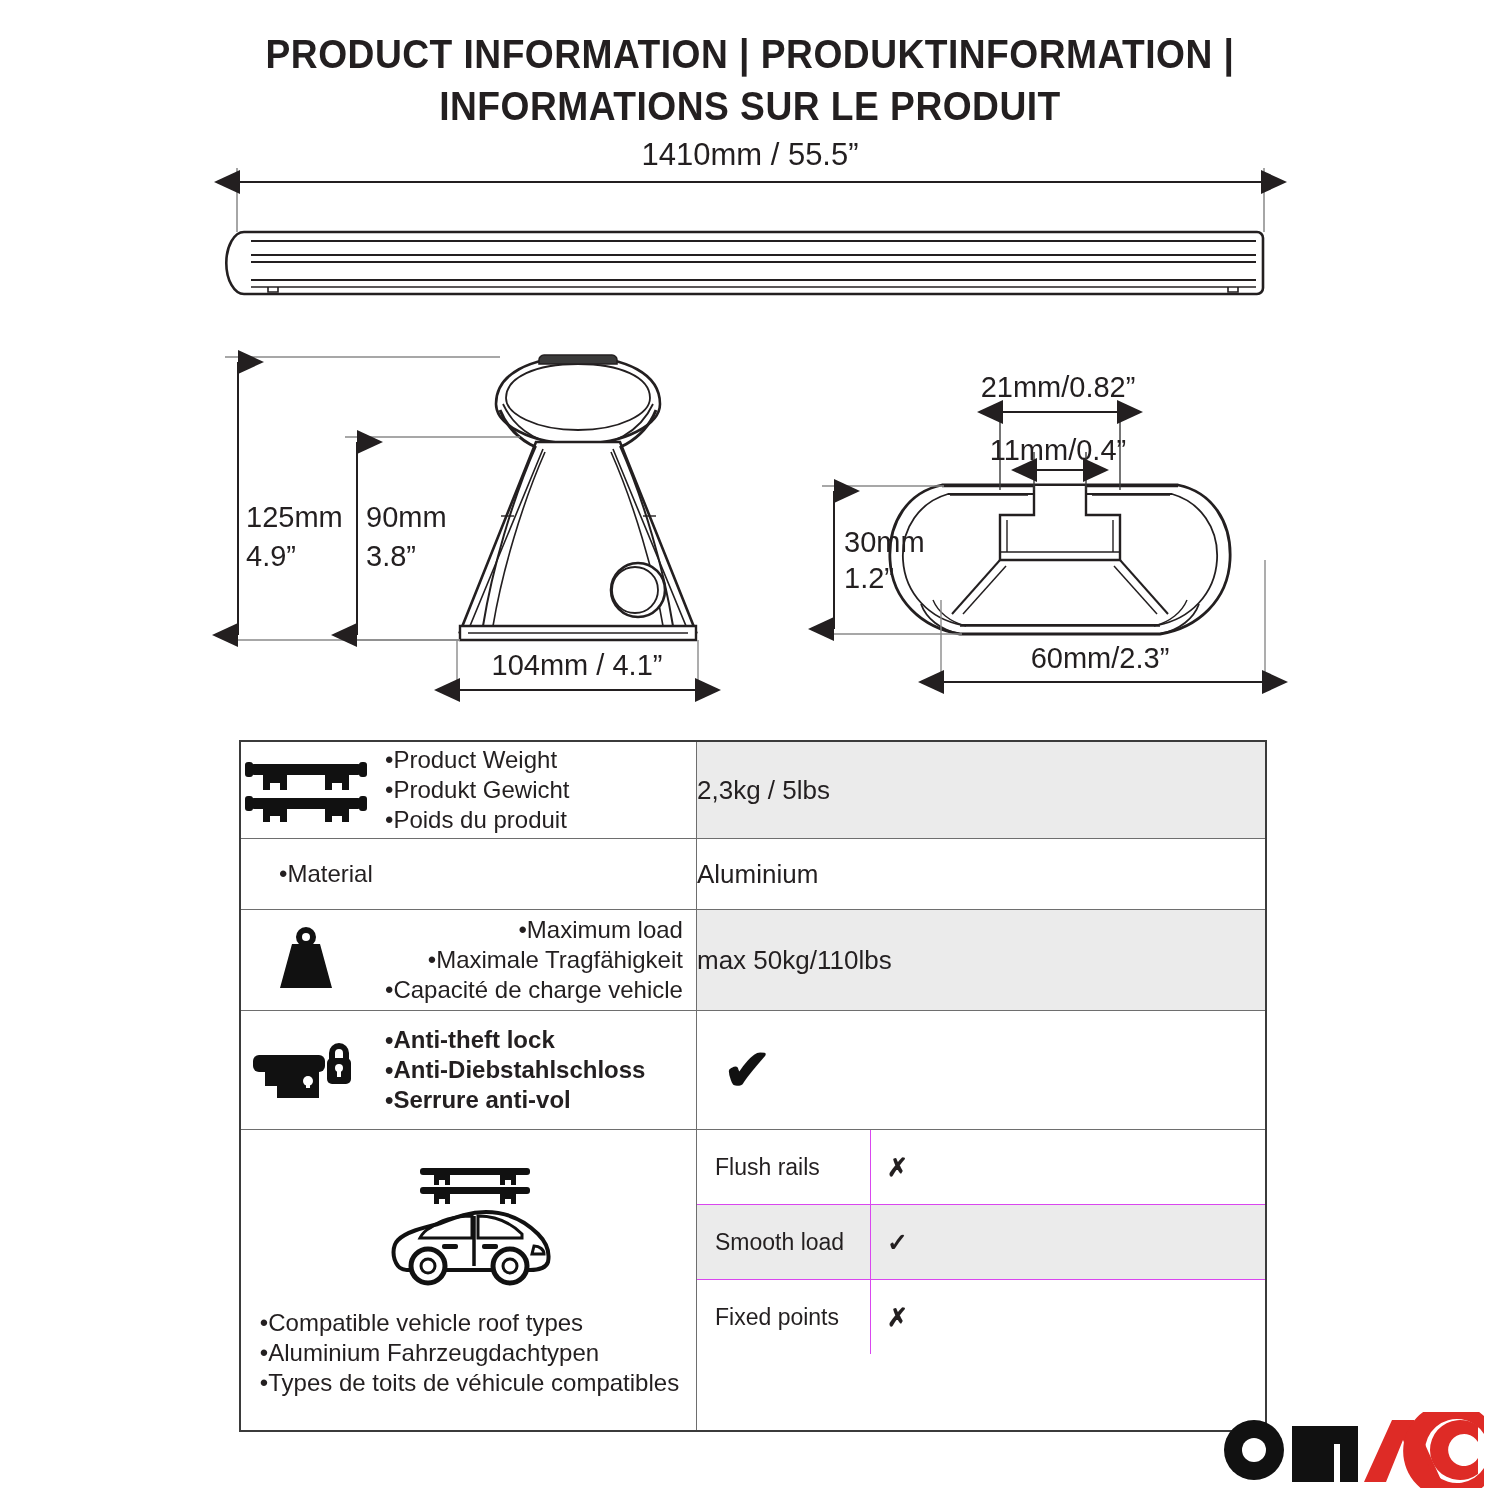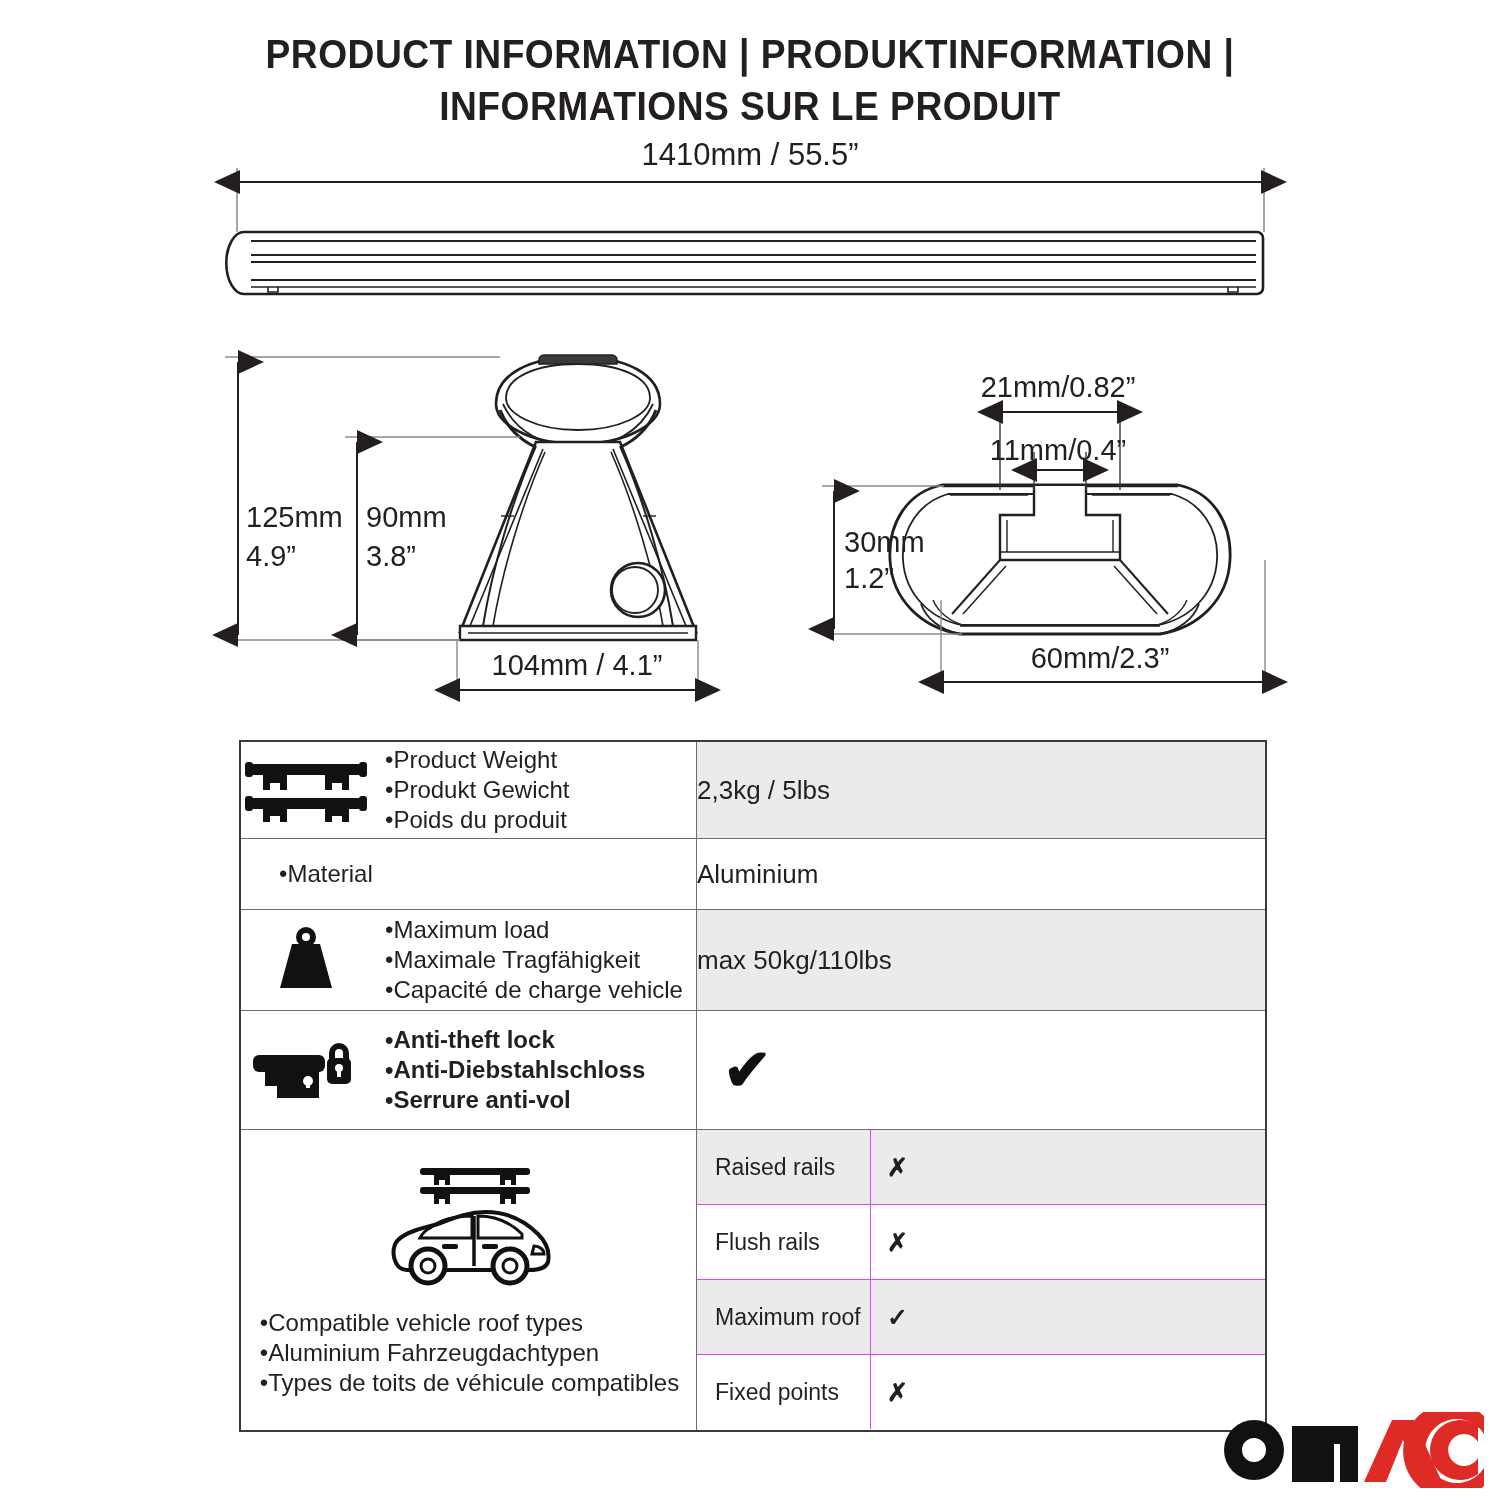"•Maximum load" td.cell-label { text-align: none -> right }
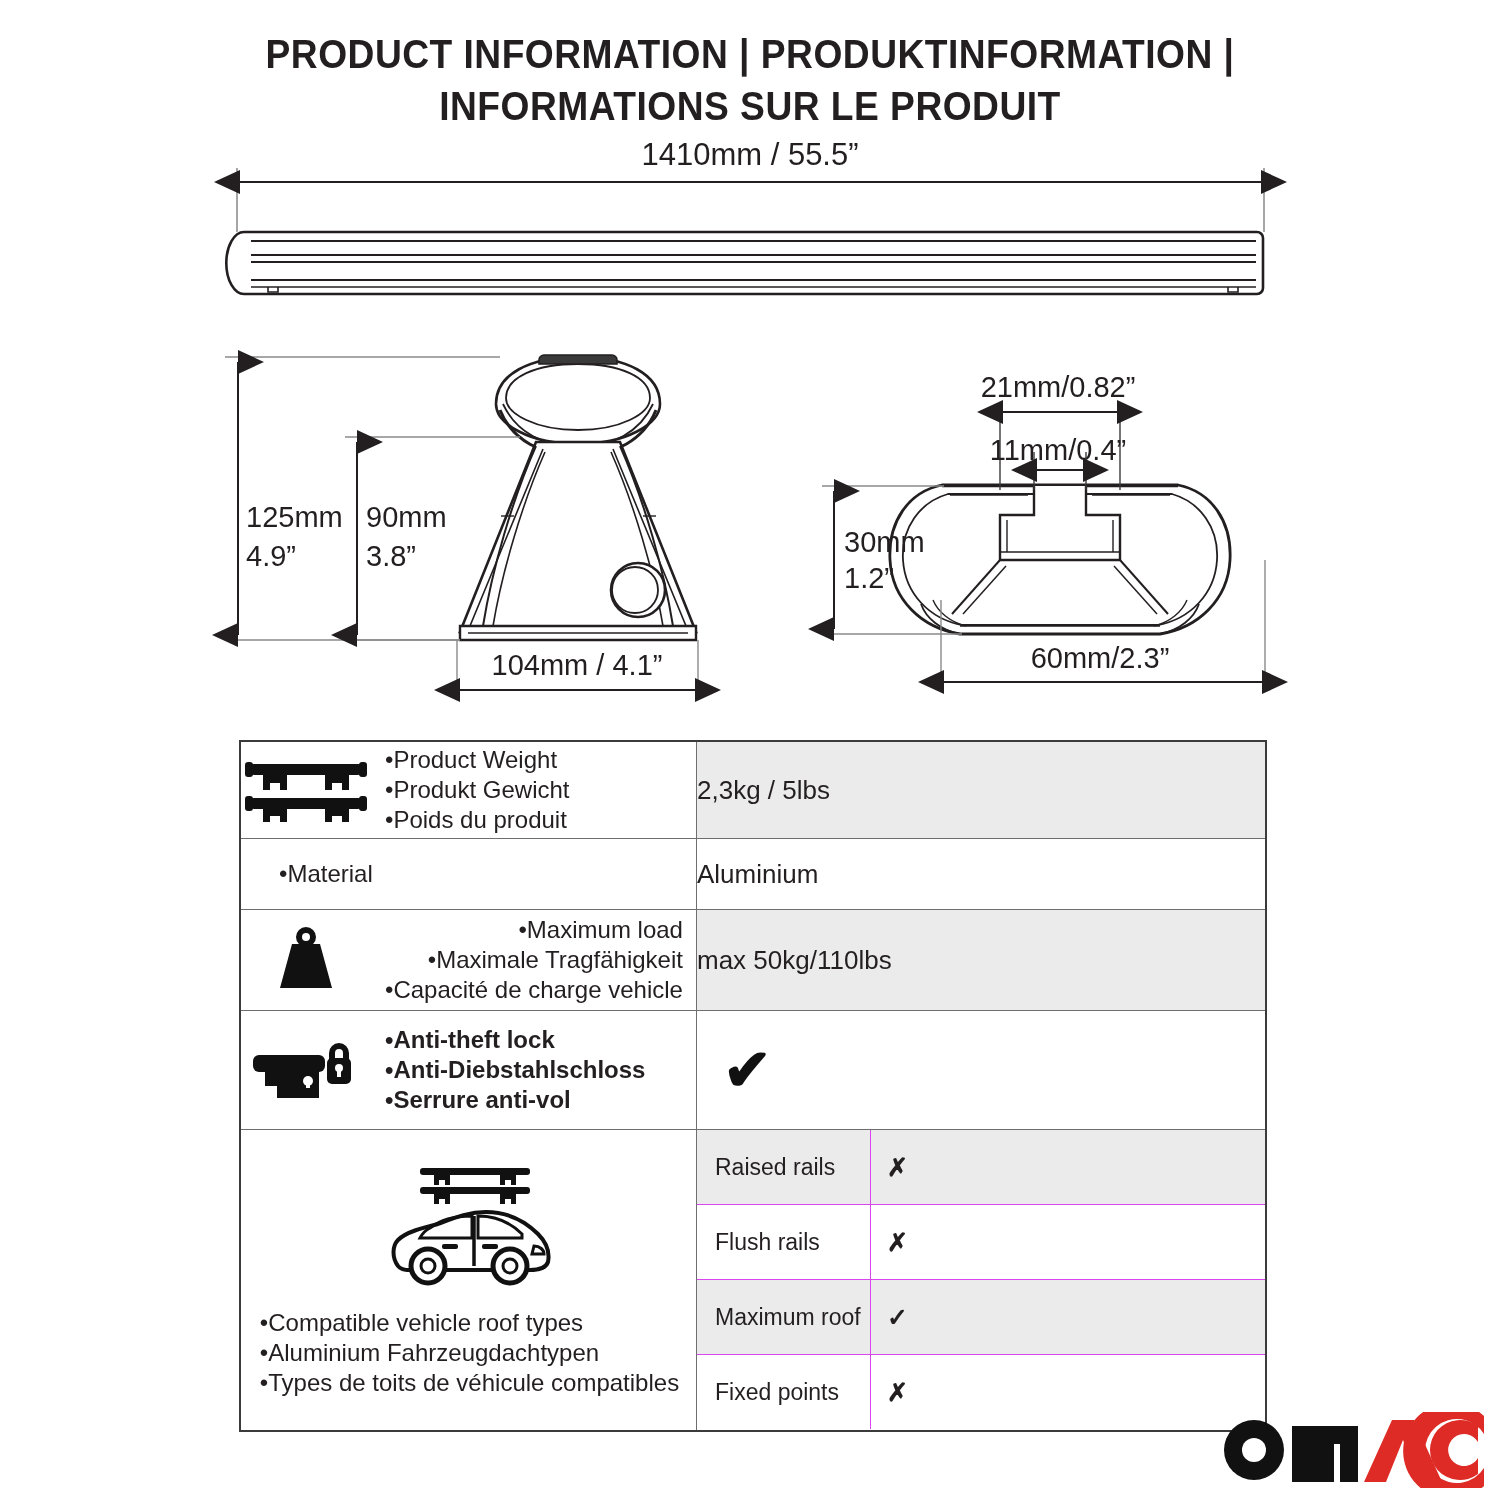"Raised rails" tr { html: <tr> <td>Raised rails</td> <td>✗</td> </tr> -> none }
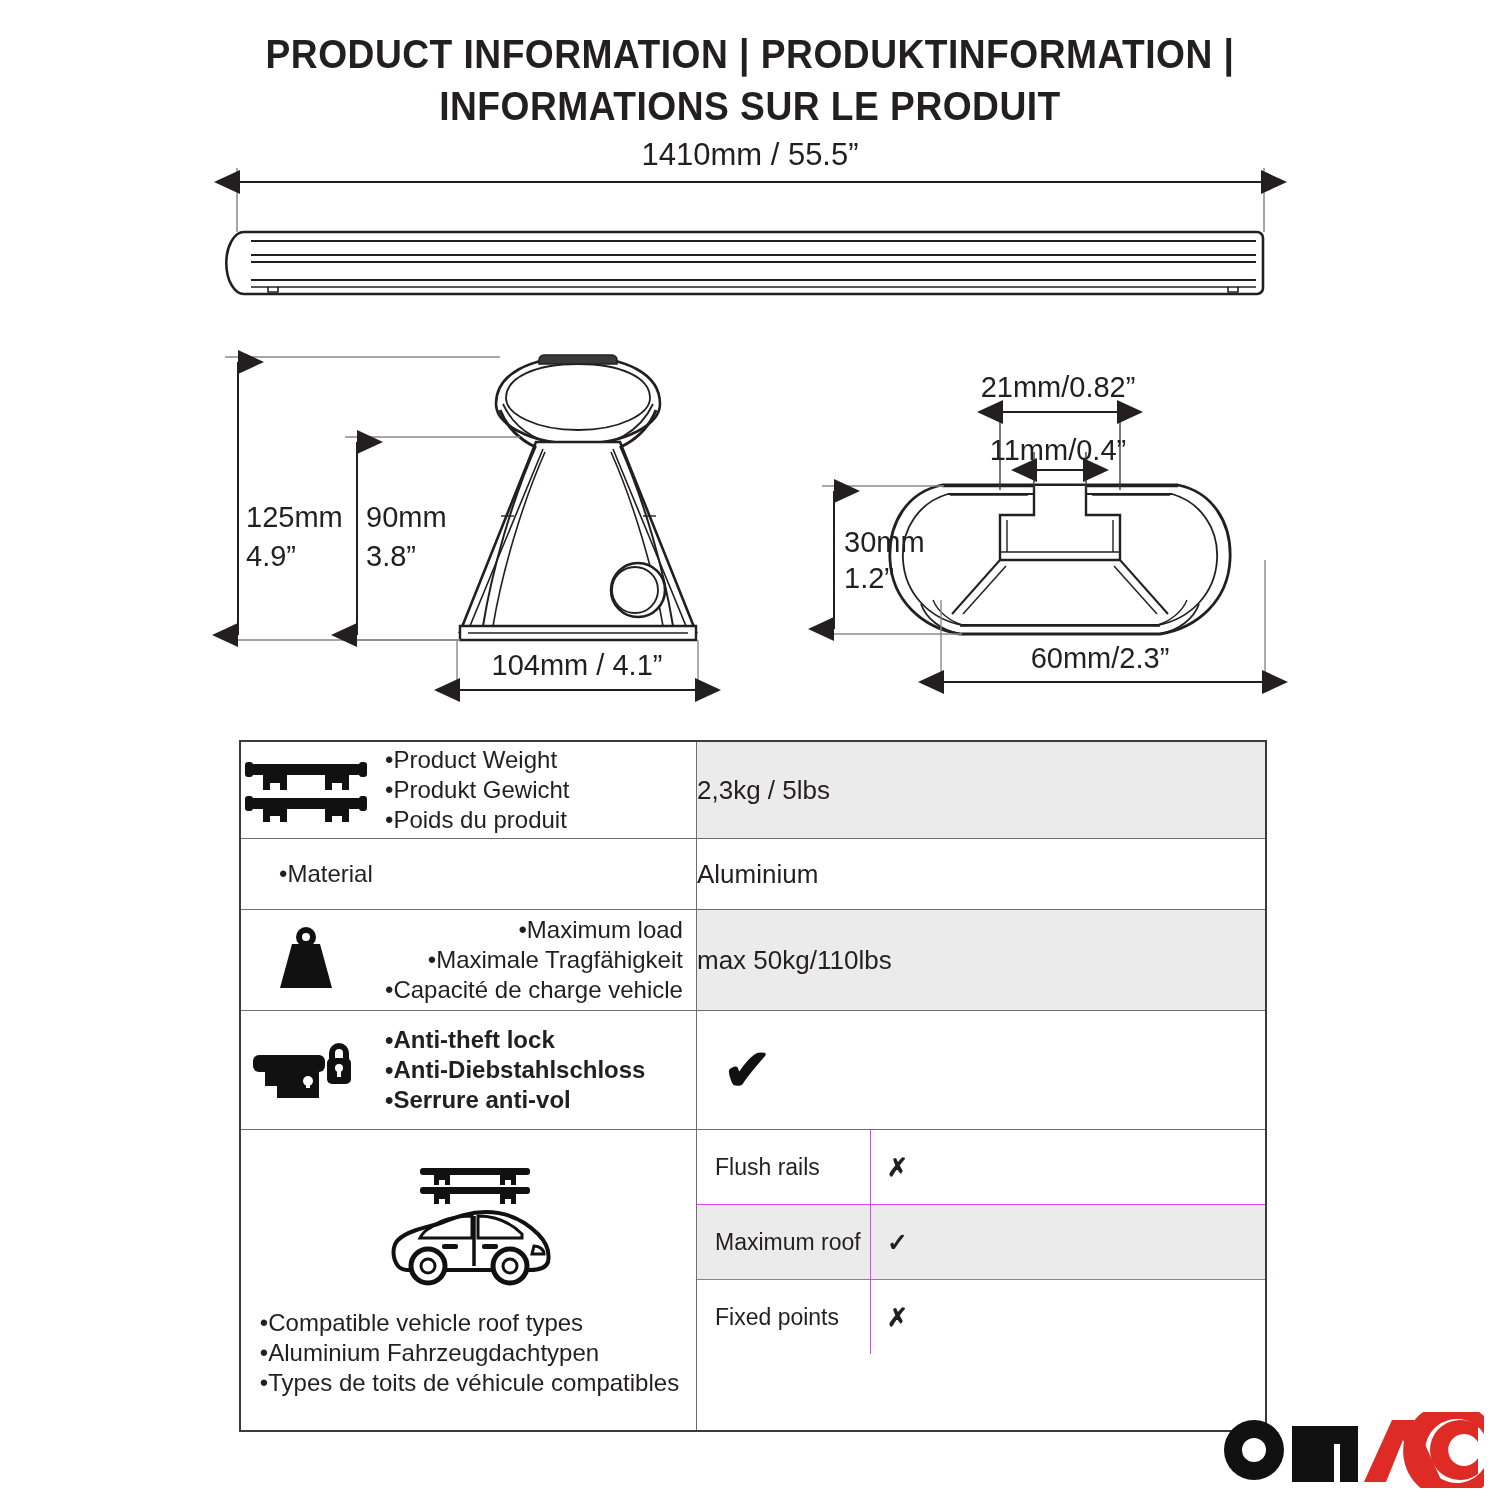"Maximum roof" td.shaded { text: Maximum roof -> Smooth load }
